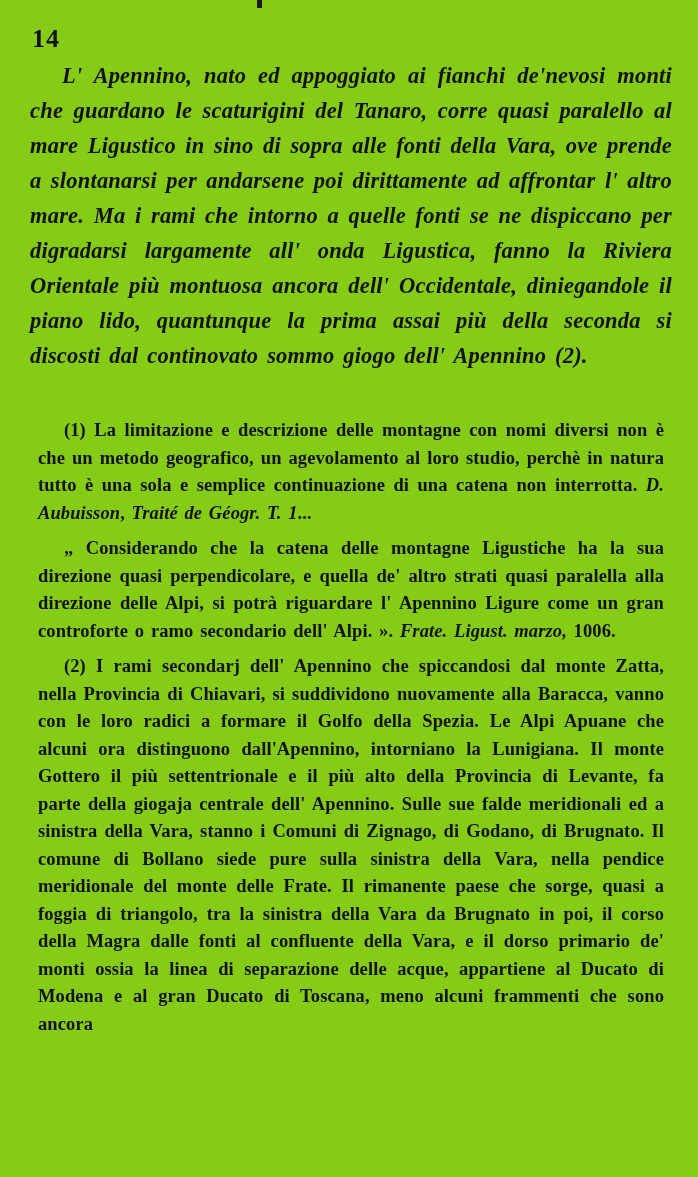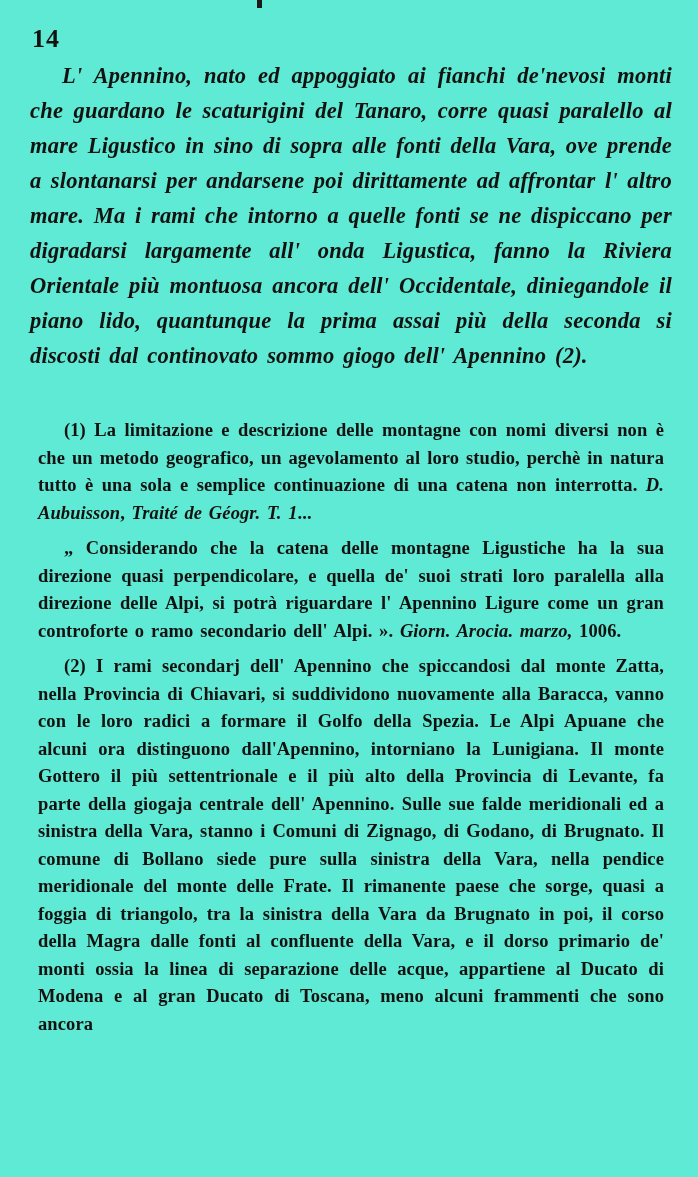"14" .page { background: #5eead4 -> #84cc16 }
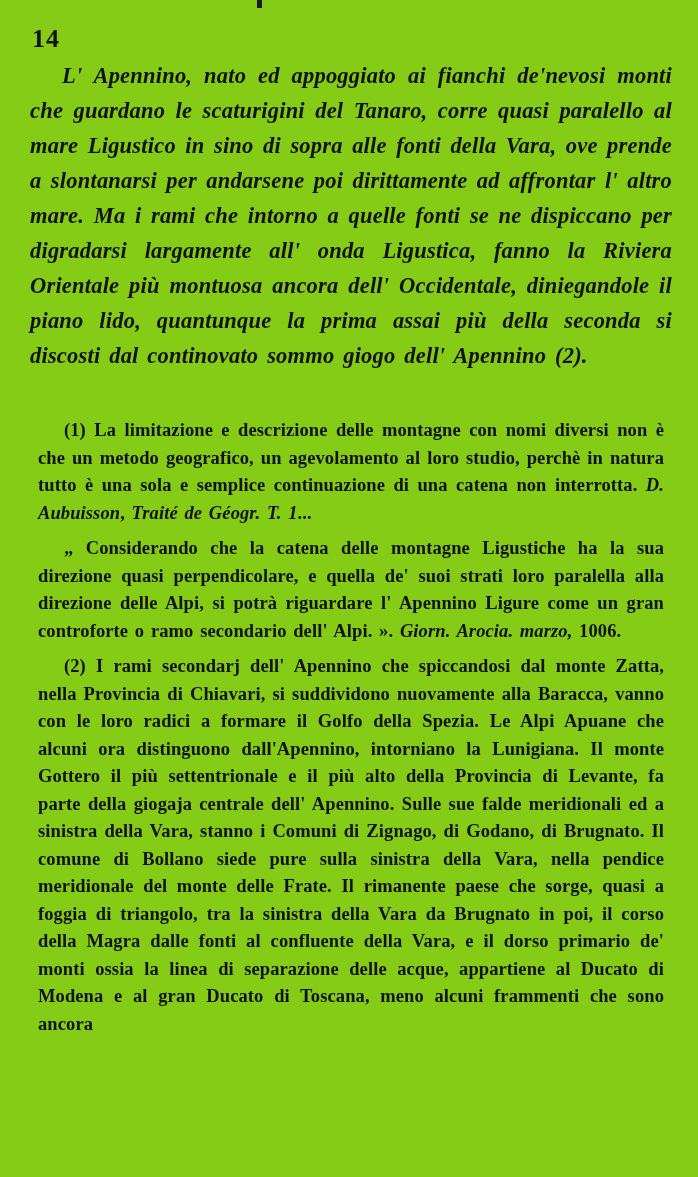"„ Considerando che la catena" span { text: suoi strati loro -> altro strati quasi }
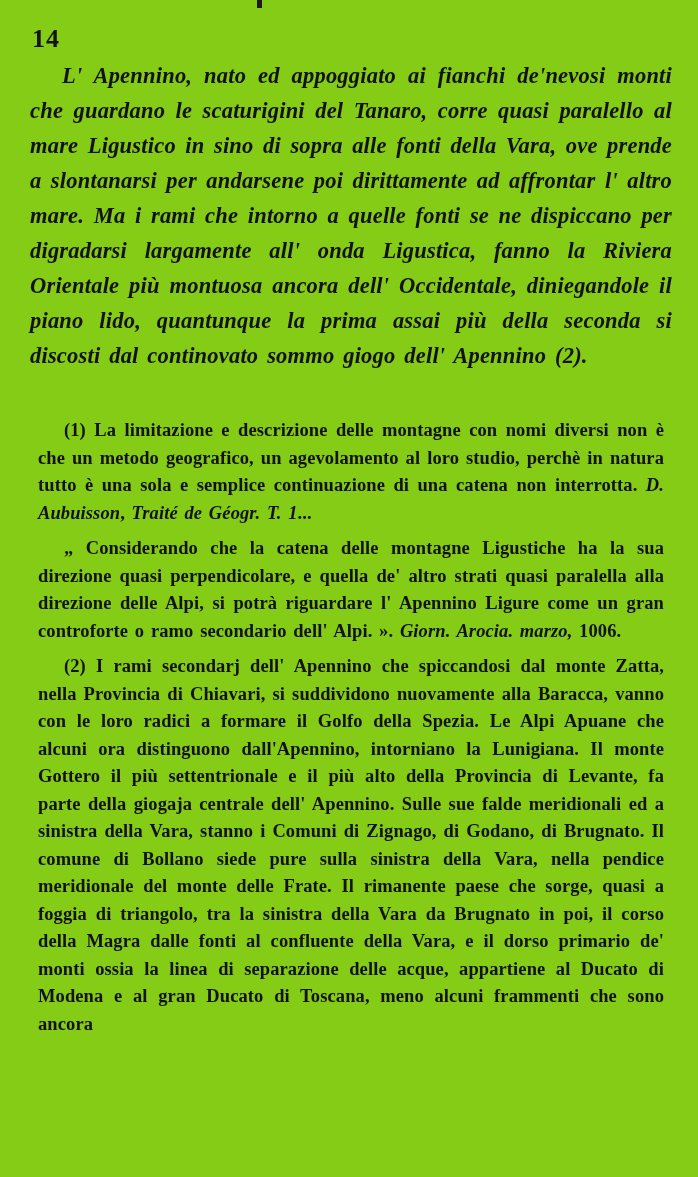"Giorn. Arocia. marzo," span.it { text: Giorn. Arocia -> Frate. Ligust }
